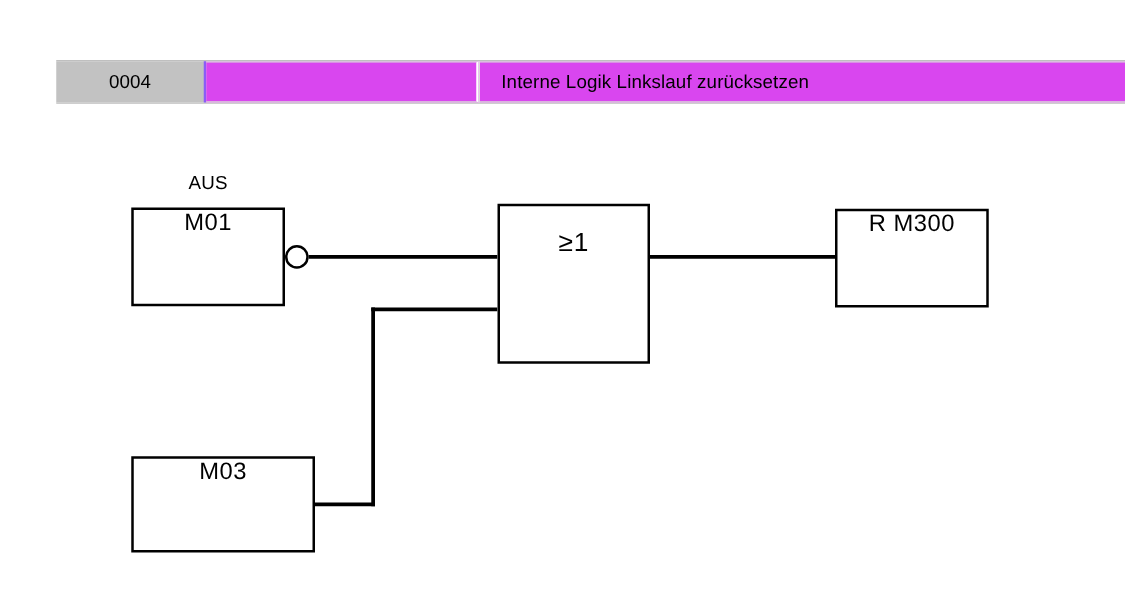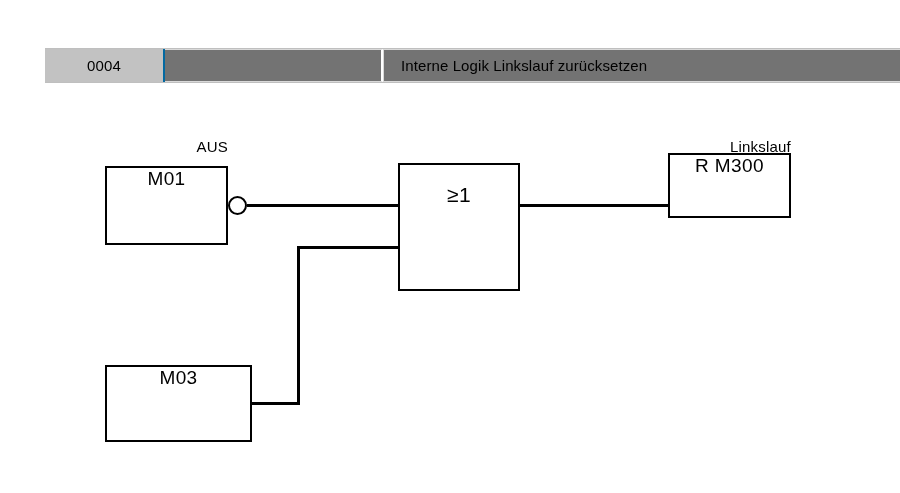"0004" .hcell-number { border-right: 2px solid #0369a1 -> 2px solid #8b5cf6 }
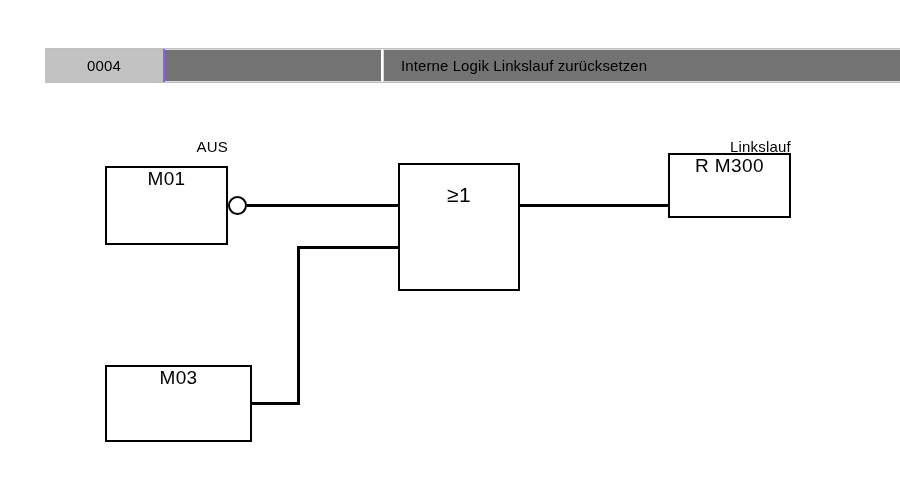"Interne Logik Linkslauf zurücksetzen" .hcell { background: #737373 -> #d946ef }
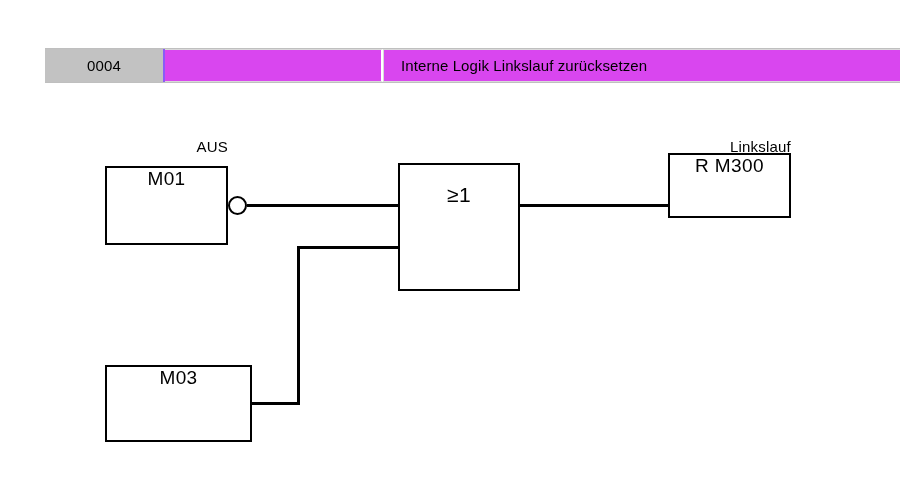"AUS" .tag { text-align: right -> center }
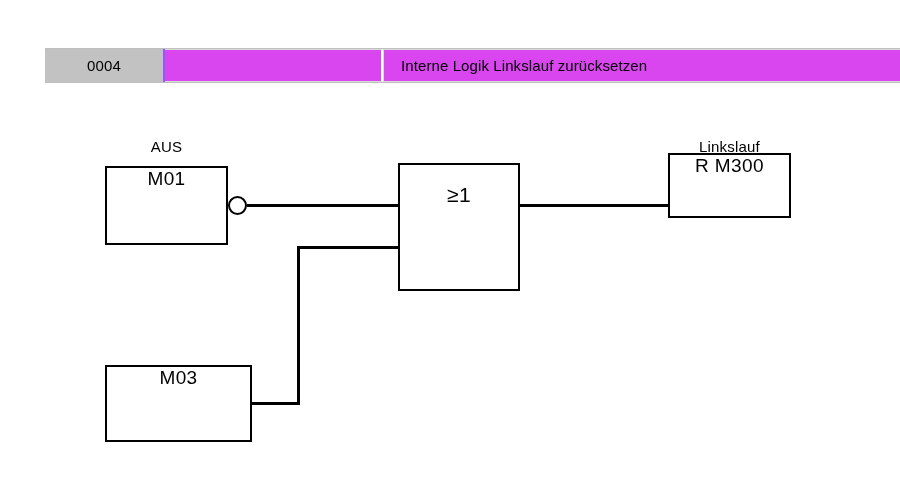"Linkslauf" div.tag { html: <div>Linkslauf</div> -> none }
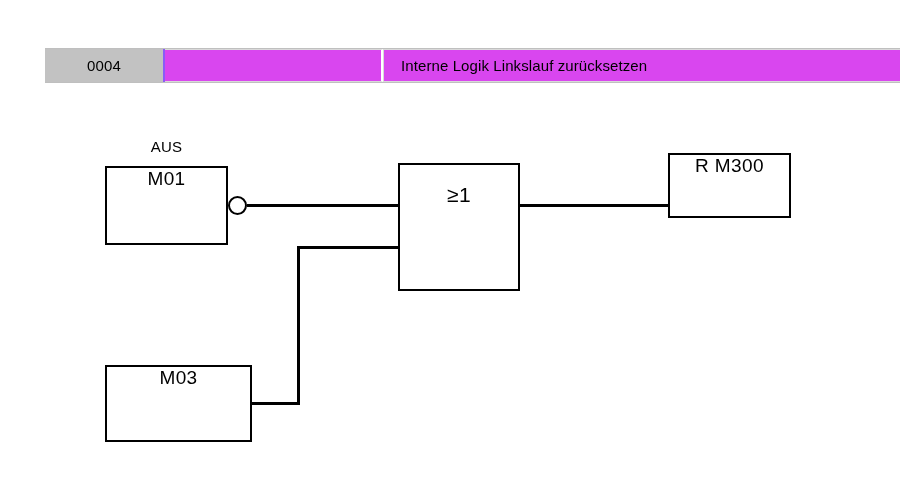"R M300" .blk-out { height: 65px -> 79px; top: 153px -> 167px }
